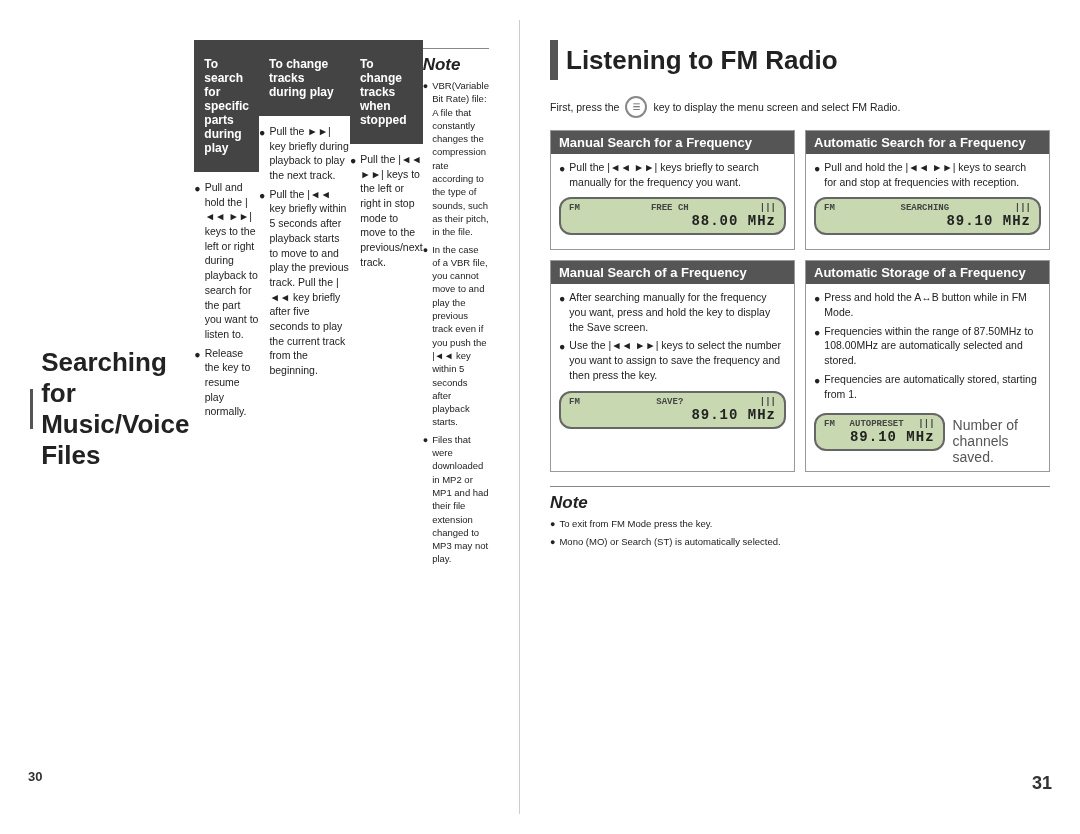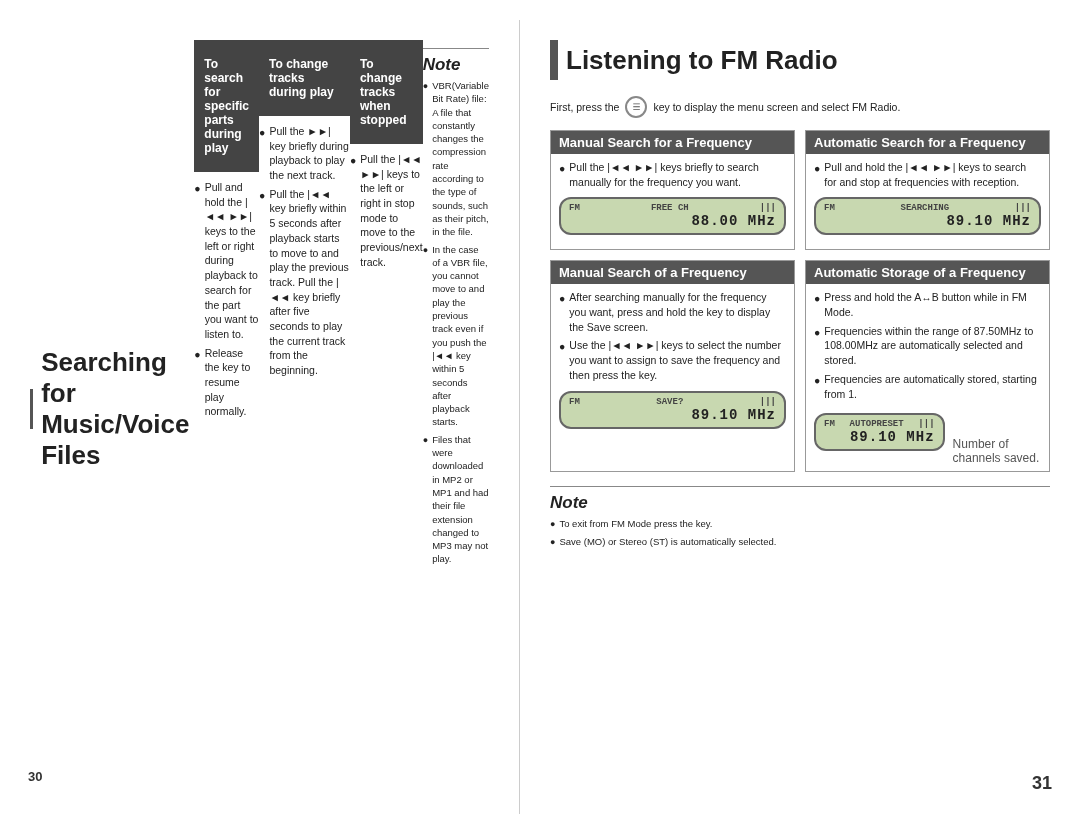"Number of channels saved." div { font-size: 12px -> 14px; margin-top: 32px -> 12px }
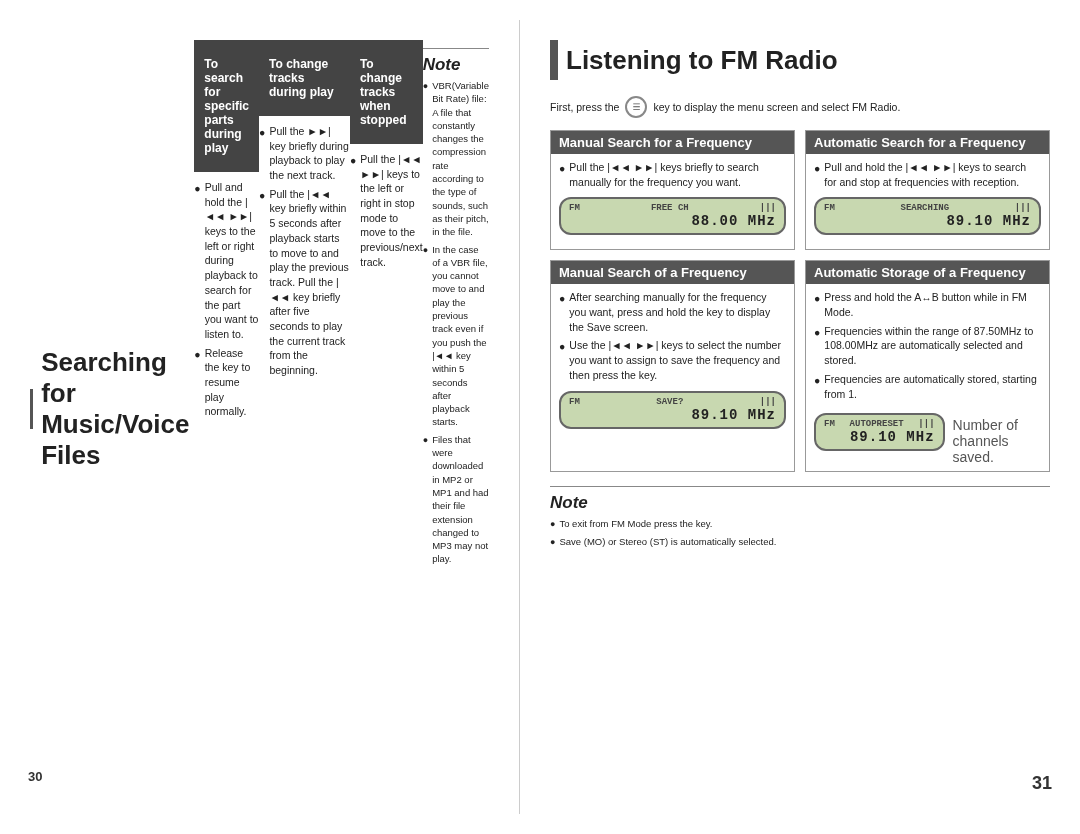"Save (MO) or Stereo (ST)" span { text: Save (MO) or Stereo -> Mono (MO) or Search }
